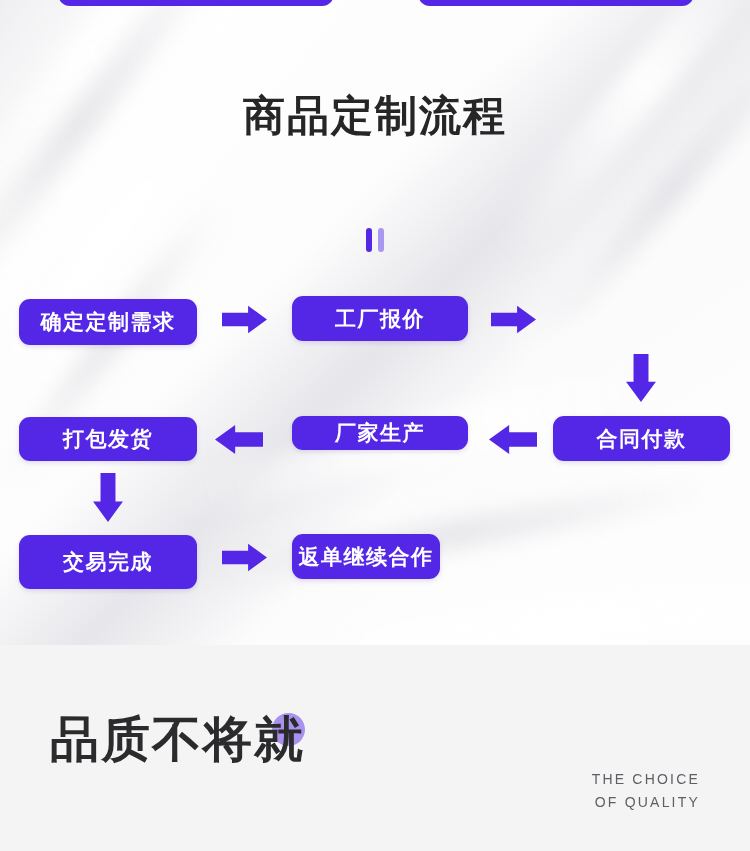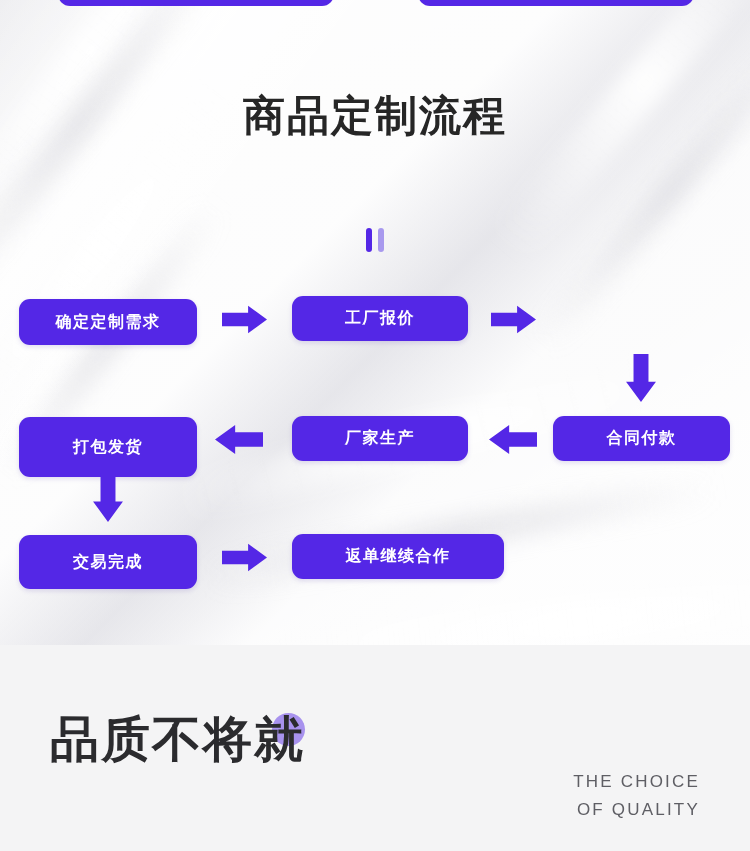"确定定制需求" .node { font-size: 16px -> 21px }
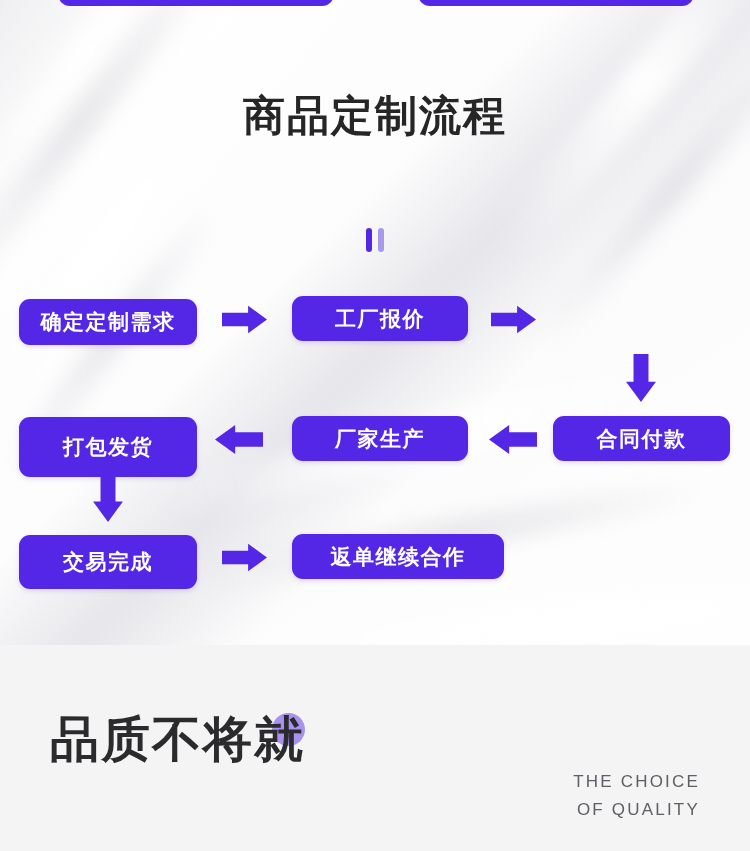"打包发货" .n4 { height: 60px -> 44px }
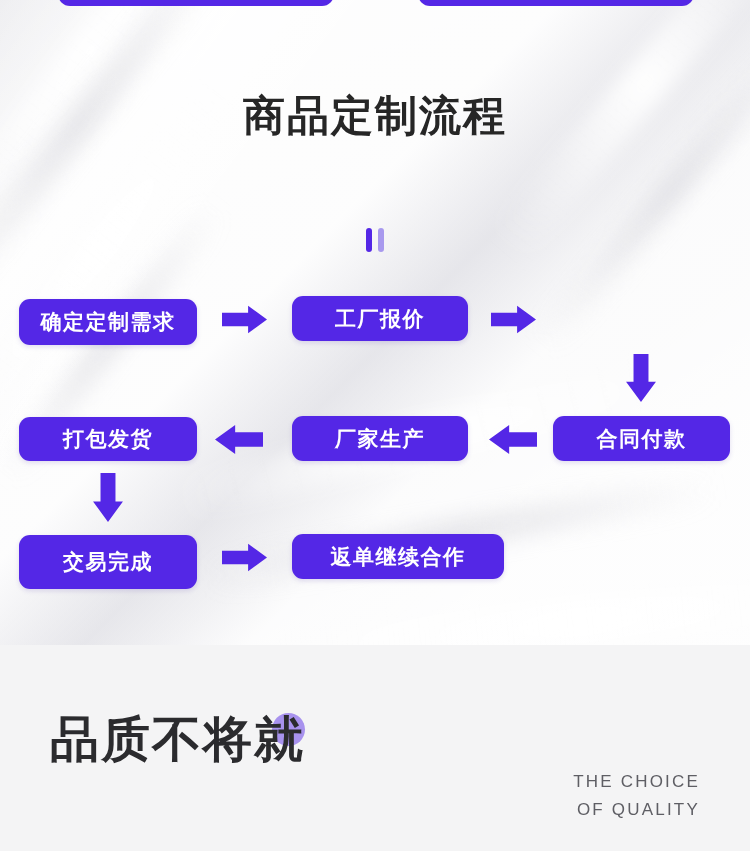"厂家生产" .n5 { height: 45px -> 34px }
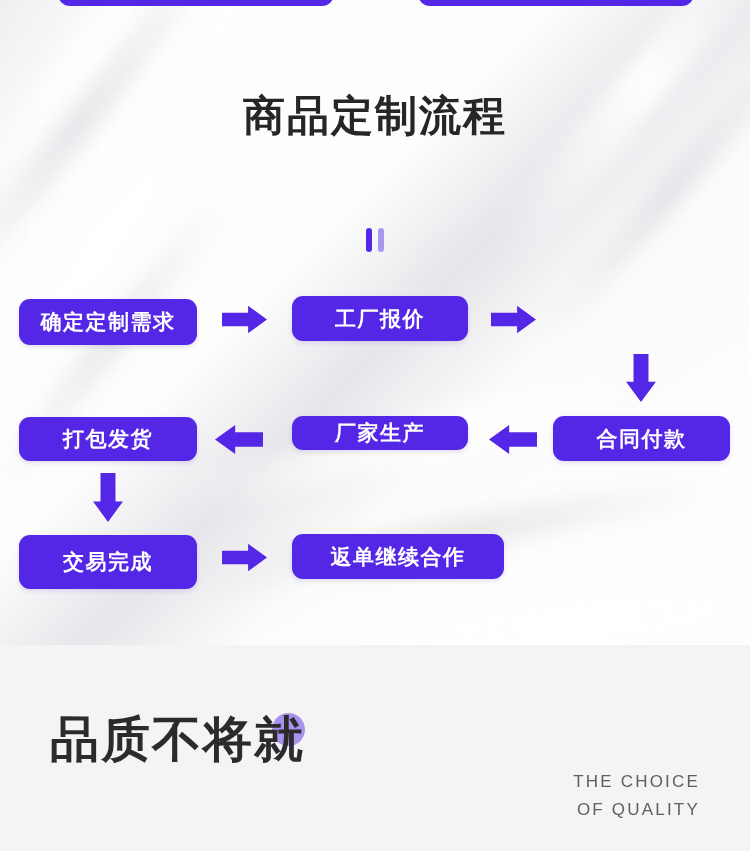"返单继续合作" .n8 { width: 212px -> 148px }
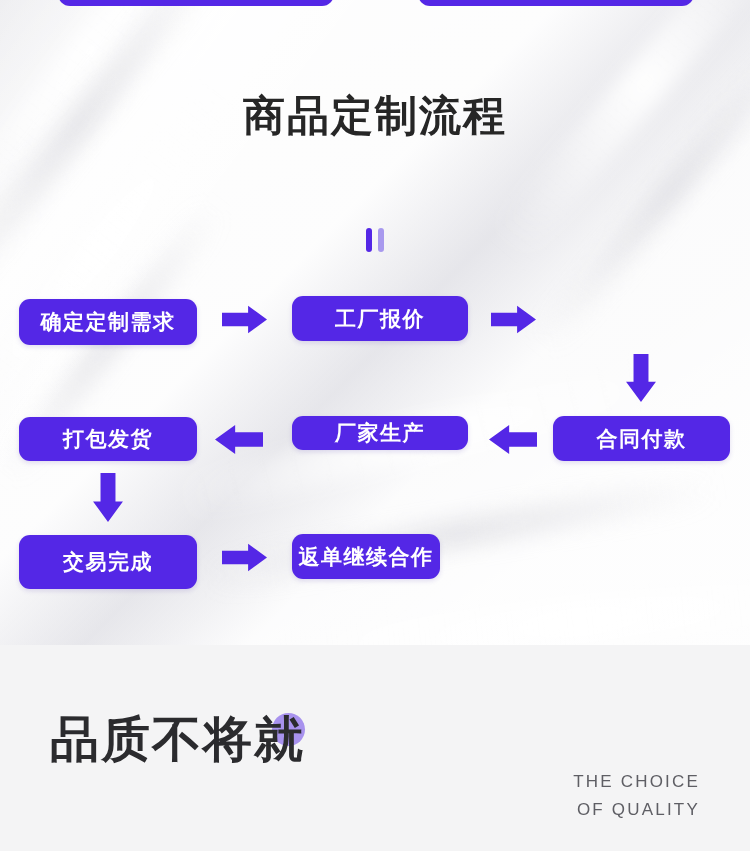"THE CHOICE" .tagline { font-size: 17px -> 14px }
